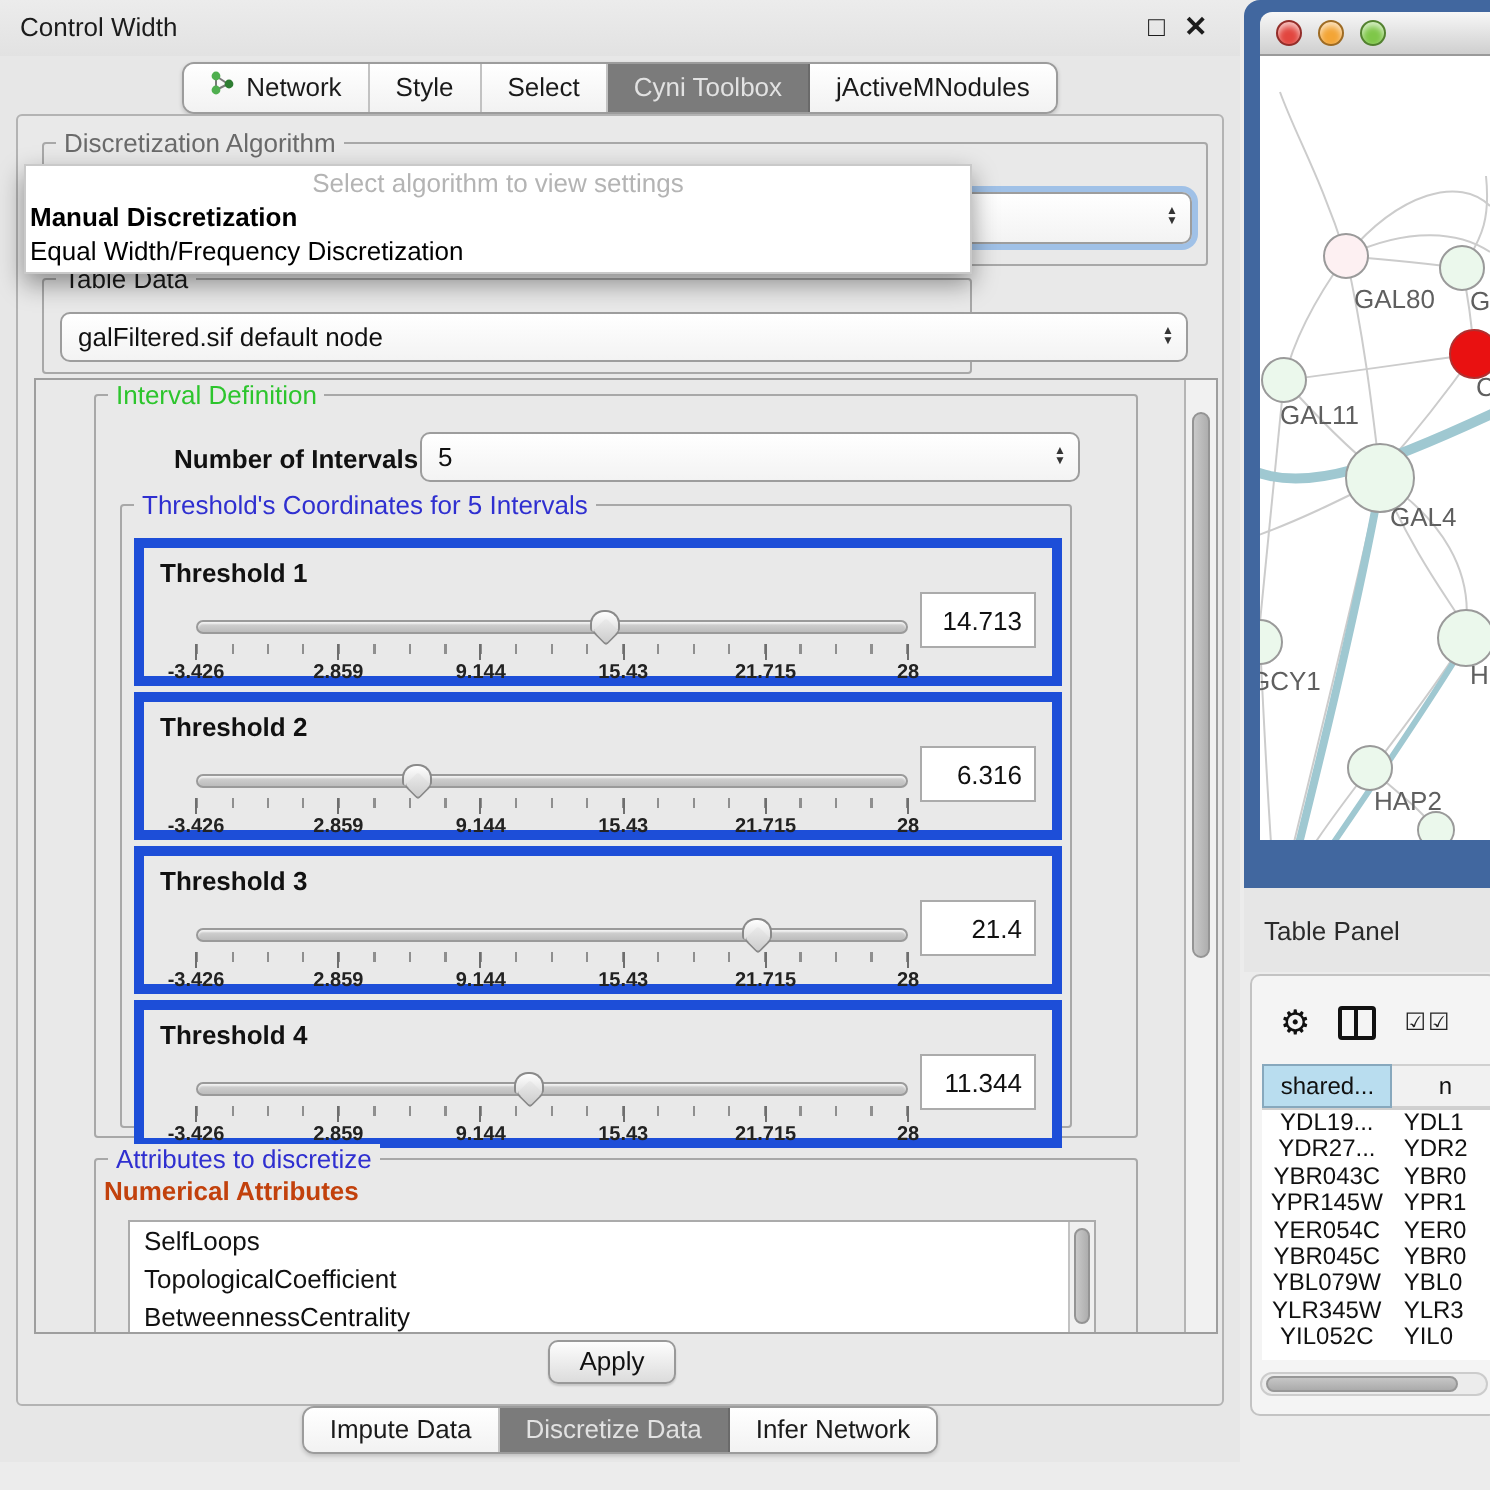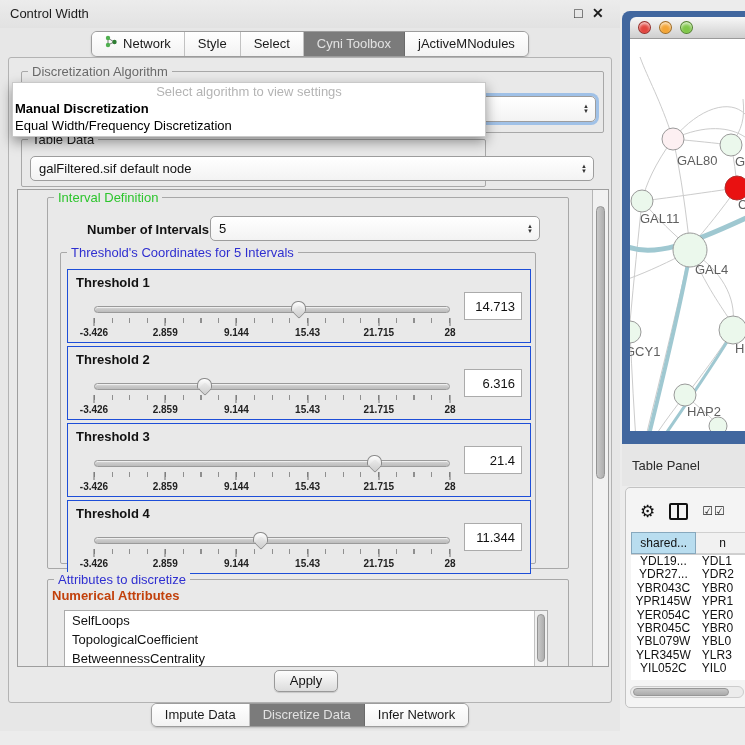"GAL80" #net-window { top: 11px -> 0 }
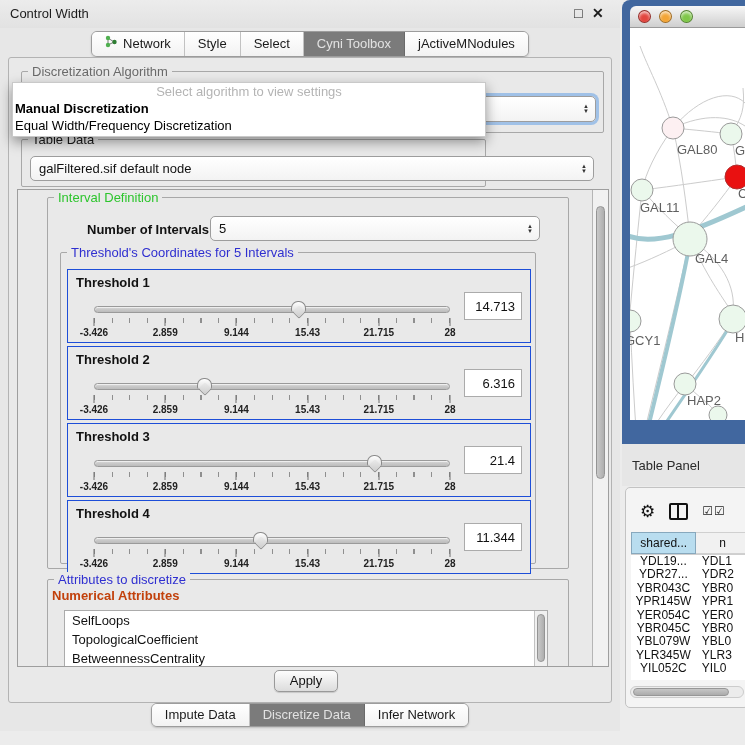"Threshold 1" .thr-box { border: 1px solid #1d4ed8 -> 5px solid #1d4ed8 }
